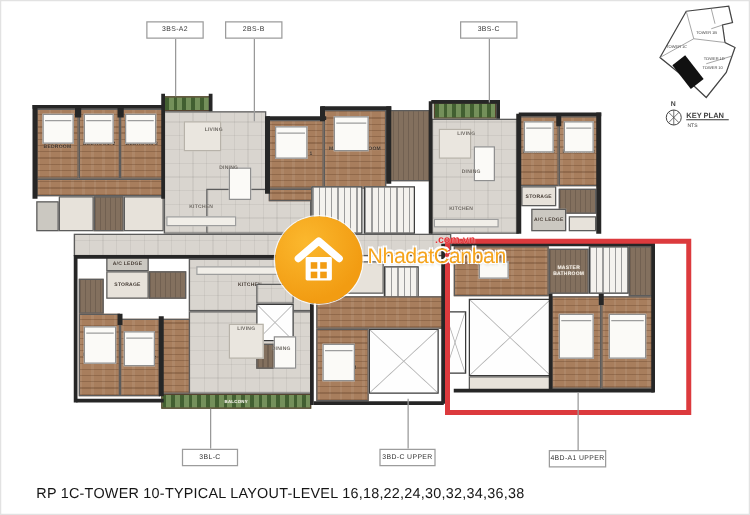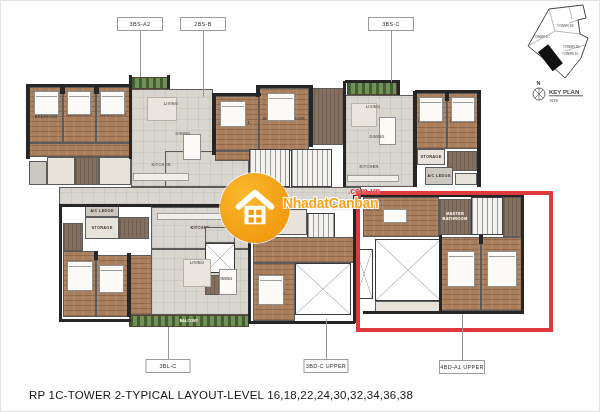"NhadatCanban" .wm-name { font-size: 14px -> 17px; font-weight: bold -> normal; left: 282px -> 293px }
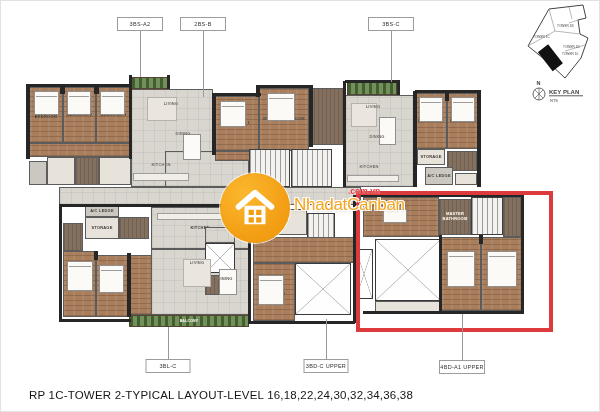"RP 1C-TOWER 2-TYPICAL LAYOUT-LEVEL" div.title { text: 2-TYPICAL -> 10-TYPICAL }
